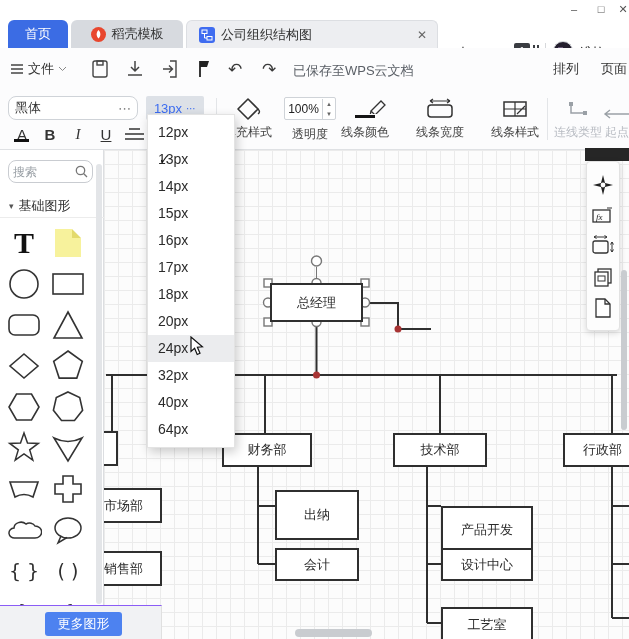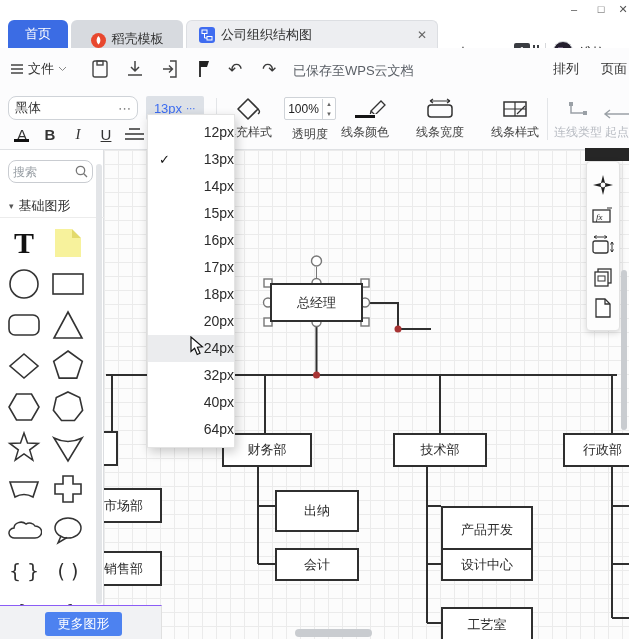"稻壳模板" #tab-template { align-items: flex-end -> none }
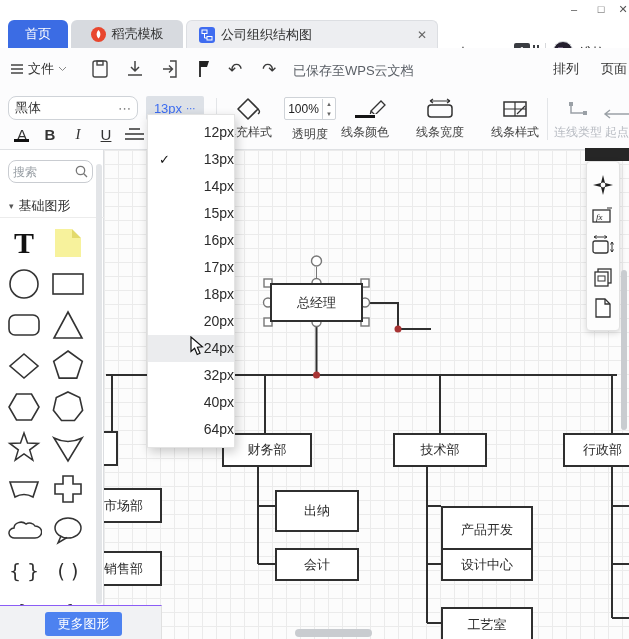"12px" .size-item { padding-left: none -> 10px; text-align: right -> left }
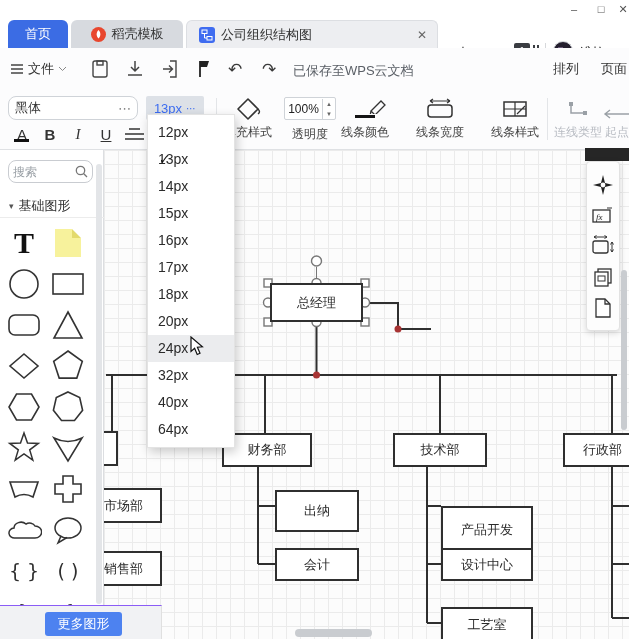"出纳" div.node { height: 42px -> 50px }
